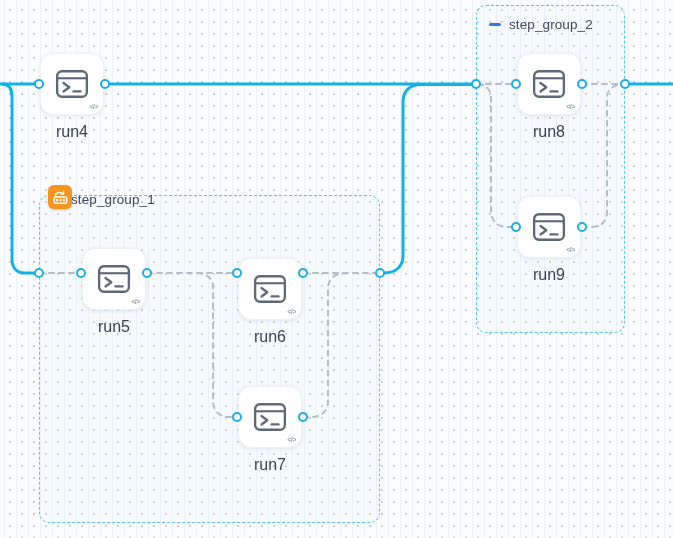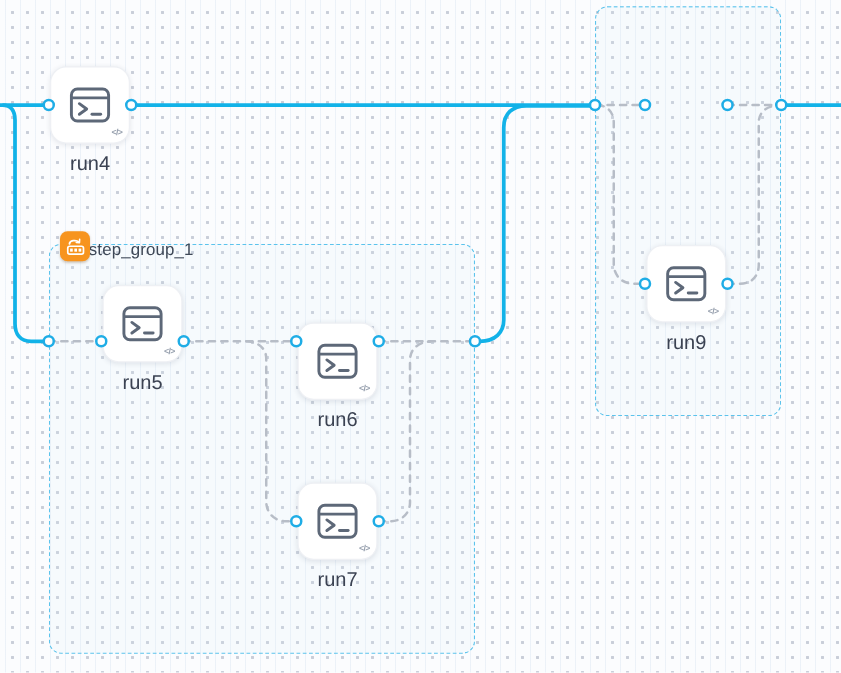"step_group_2" div.group-header { html: none -> <div> <div></div> <div>step_group_2</div> </div> }
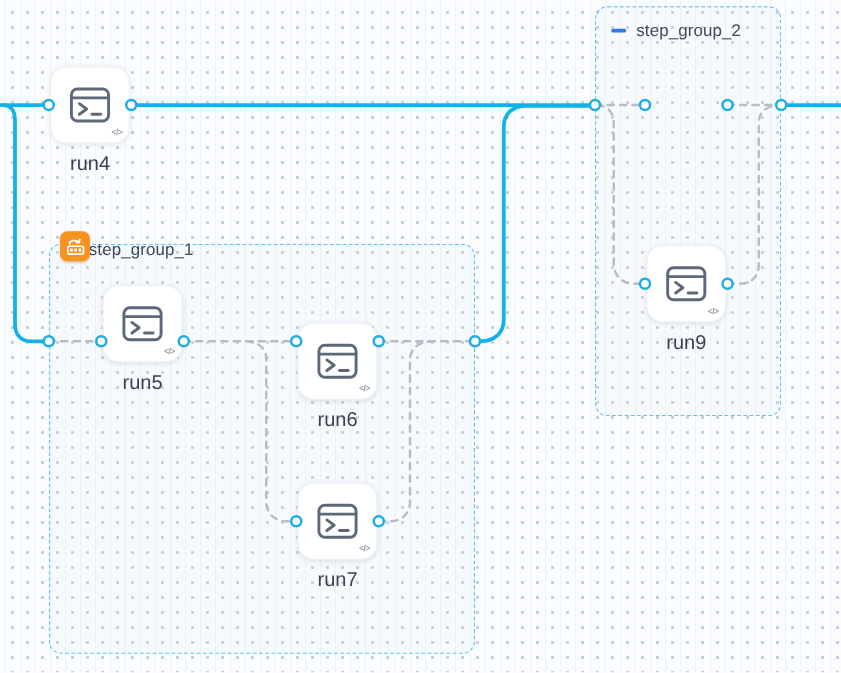"run8" div.node { html: none -> <div> <div> <svg> <rect></rect> <line></line> <polyline></polyline> <line></line> </svg> <div>&lt;/&gt;</div> </div> <div>run8</div> </div> }
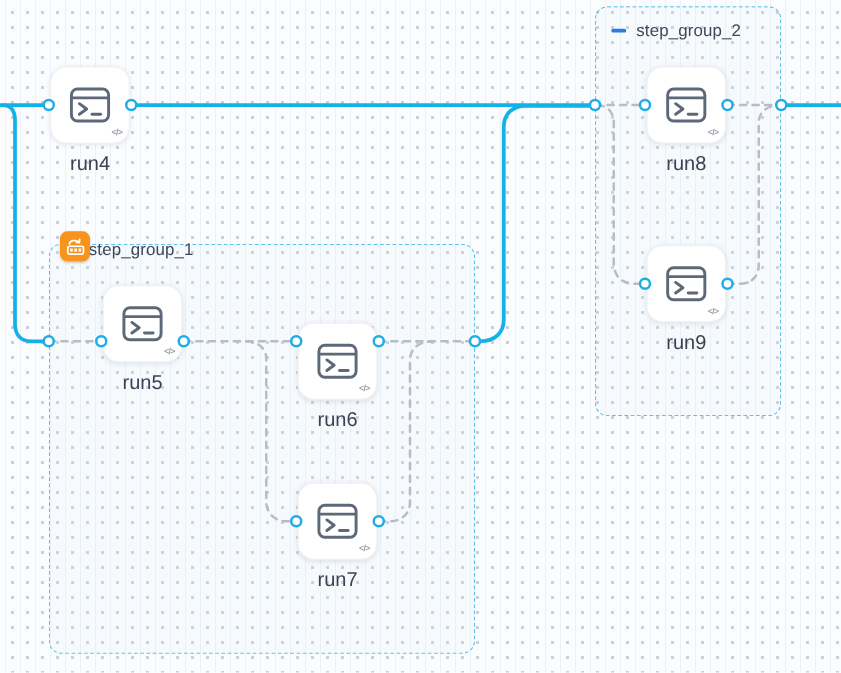"run5" .n-run5 { top: 228px -> 248px }
